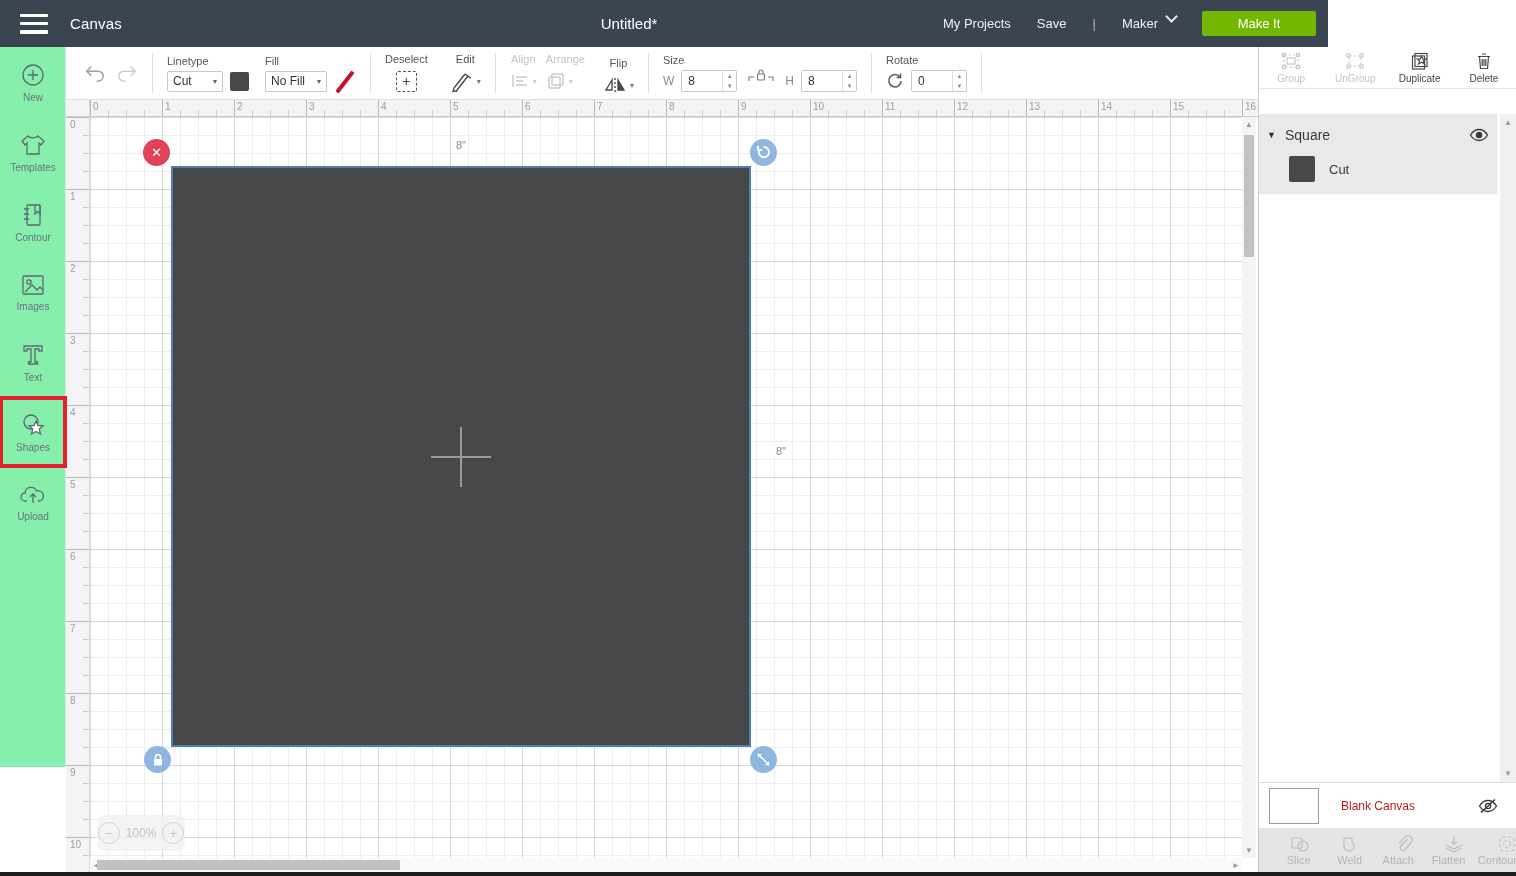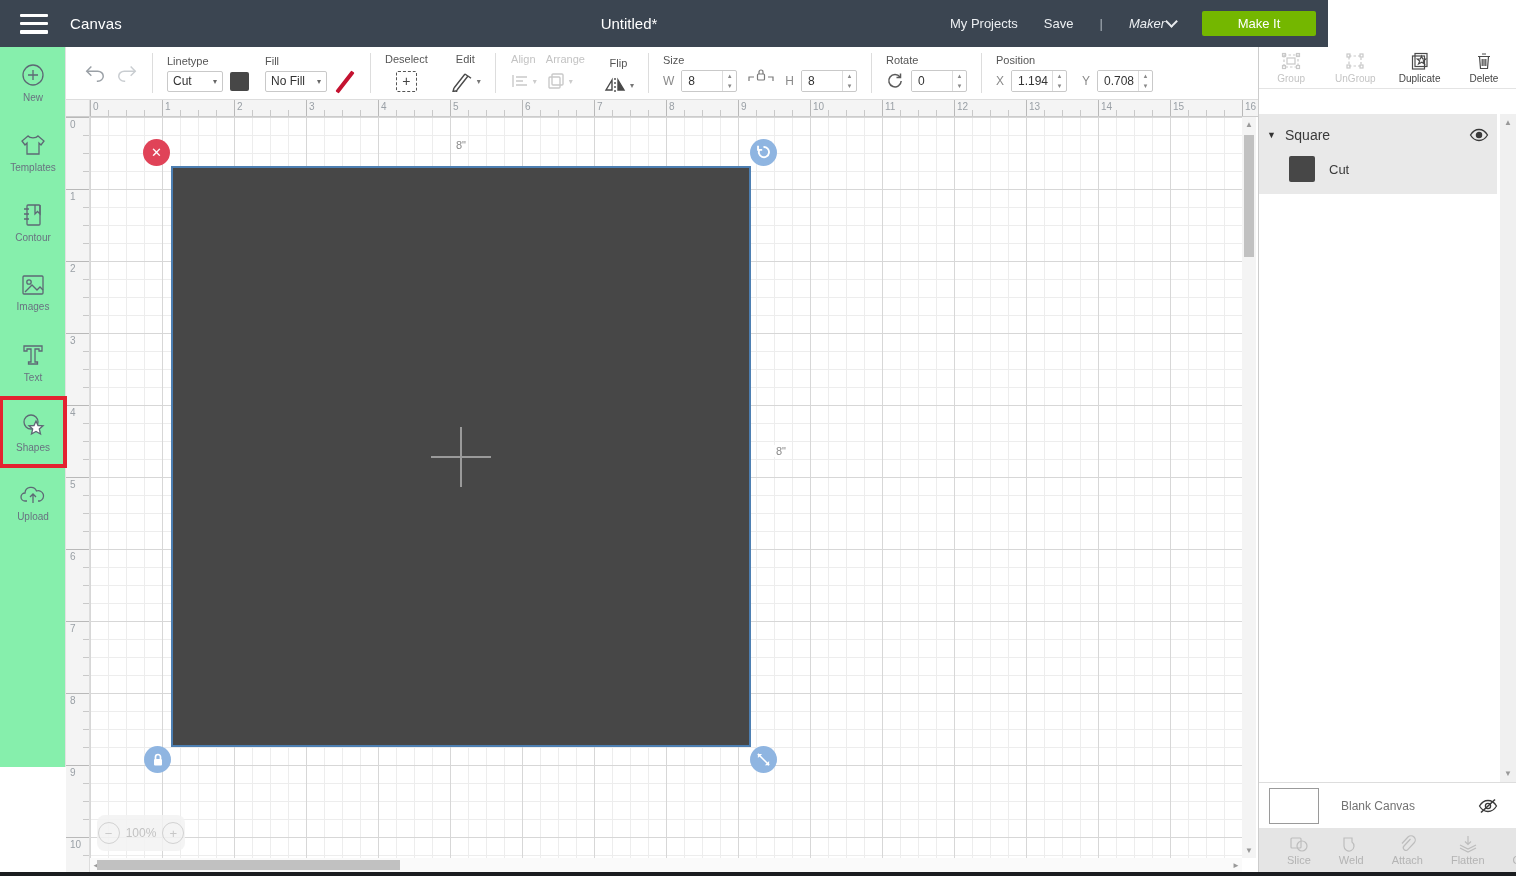"Maker" .machine { align-items: center -> flex-start; font-style: italic -> none; gap: 2px -> 9px }
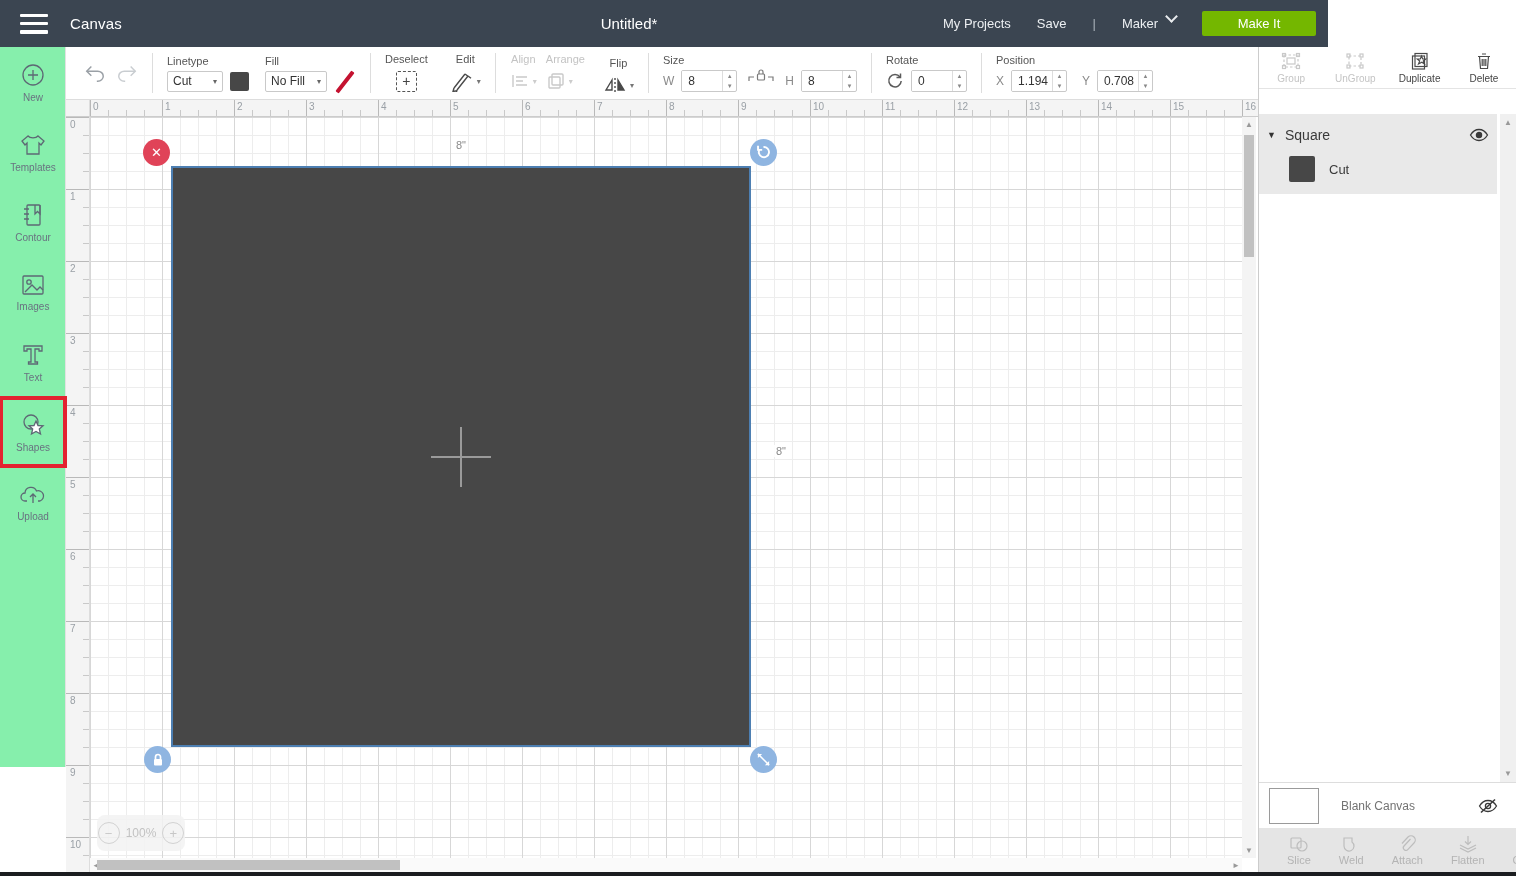"Position" div.t-group { html: <div> <span>Position</span> <div> <span>X</span> <div> <input> <div> <span>▲</span> <span>▼</span> </div> </div> <span>Y</span> <div> <input> <div> <span>▲</span> <span>▼</span> </div> </div> </div> </div> -> none }
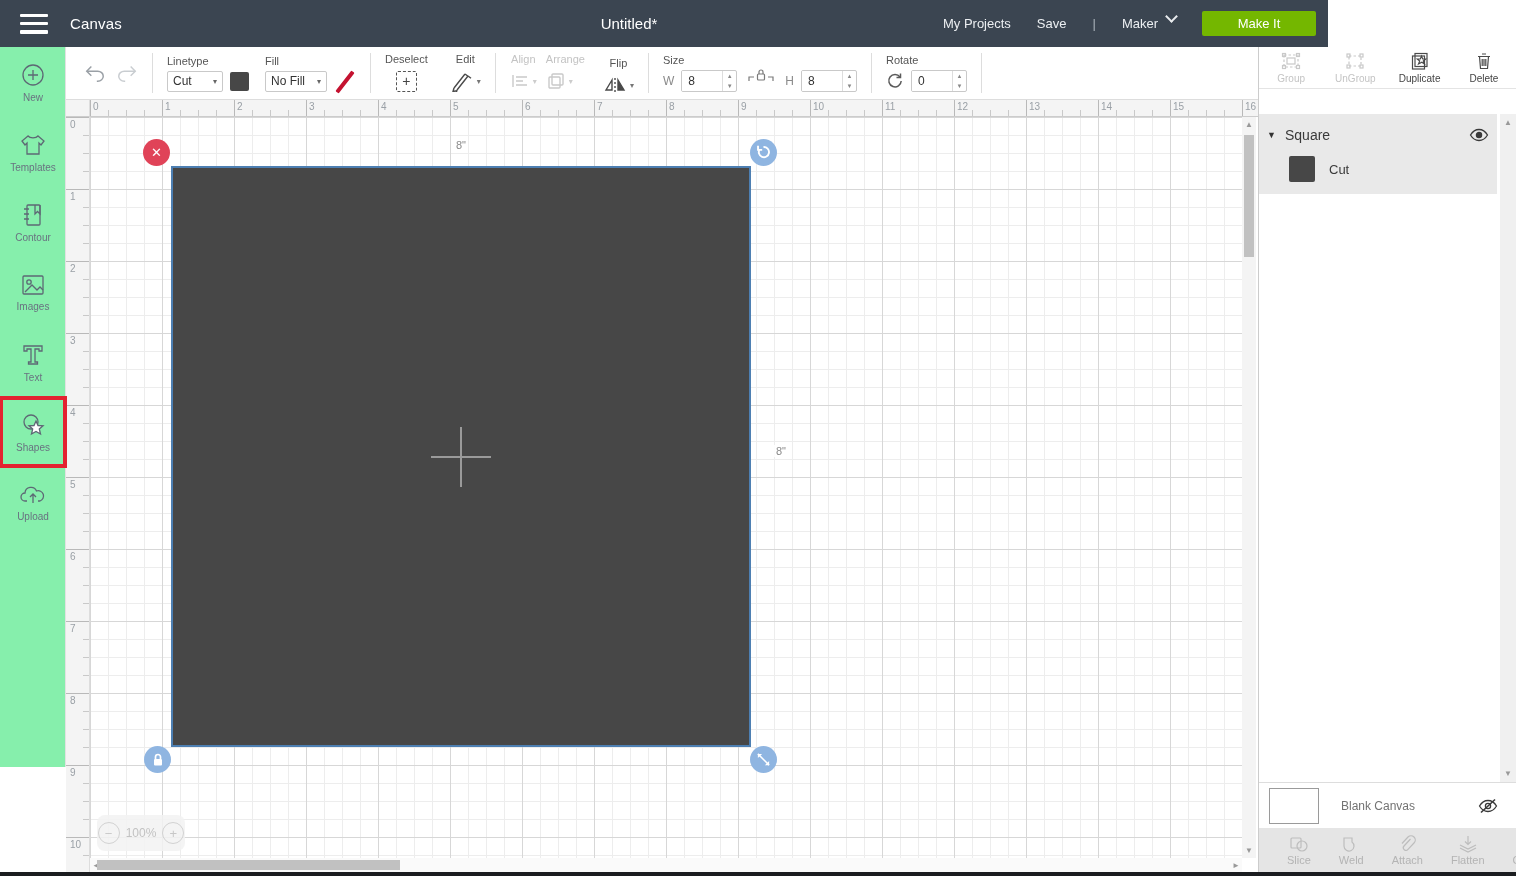"Blank Canvas" .bc-label { color: #737373 -> #b91c1c }
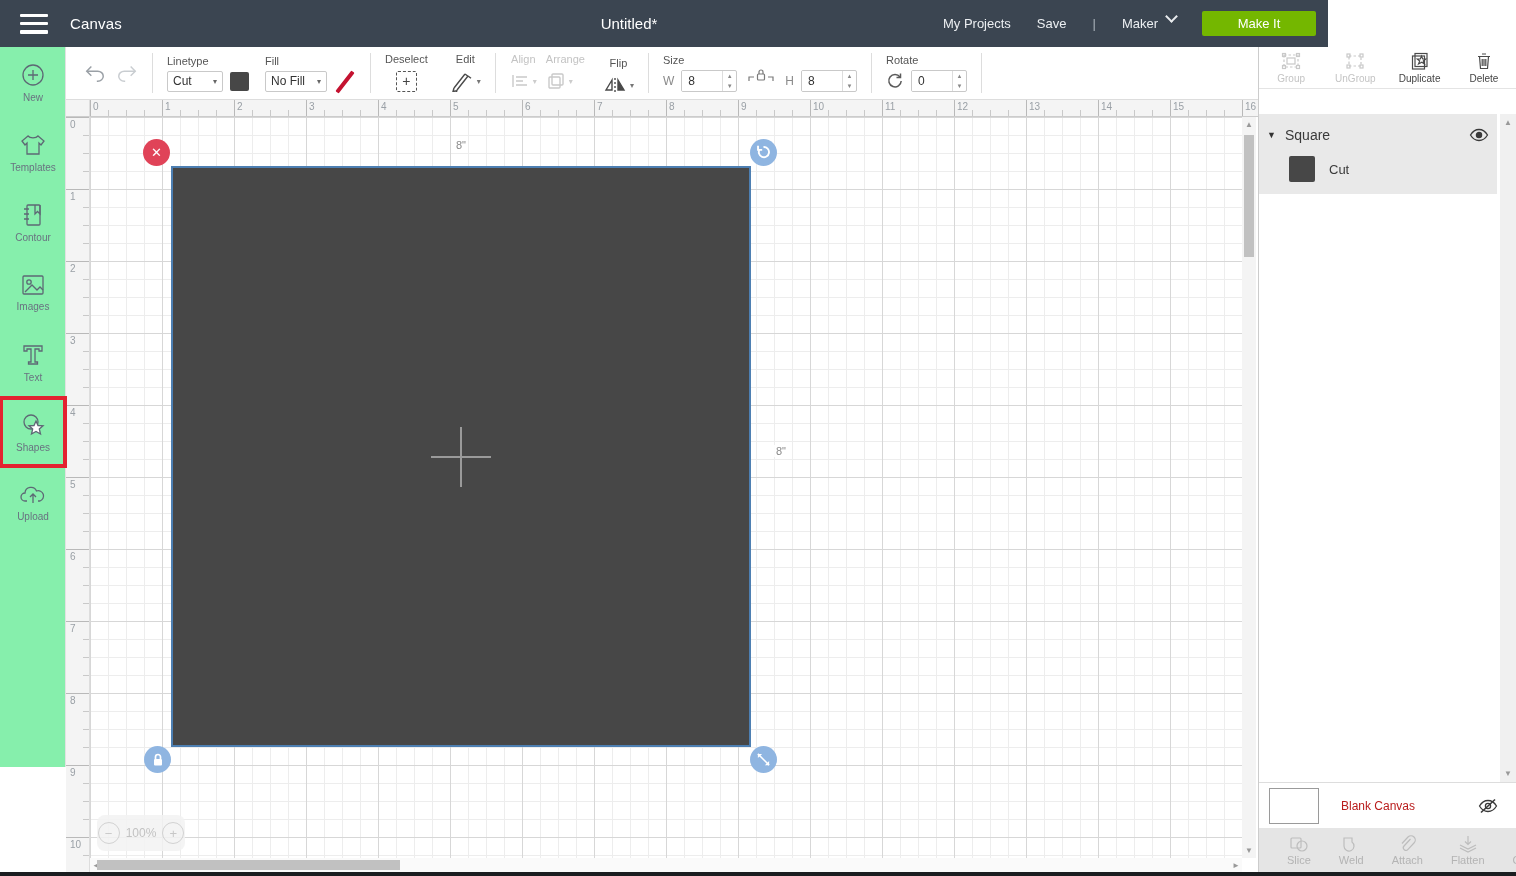"Slice" .rpb-act { align-items: center -> flex-end; margin-left: 28px -> none }
